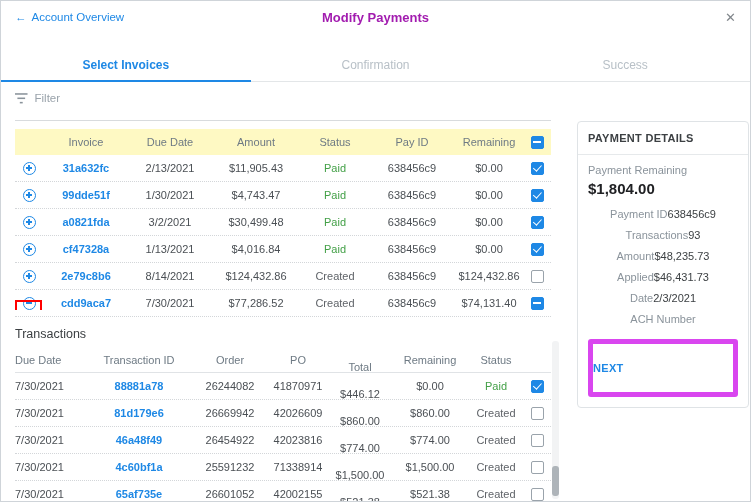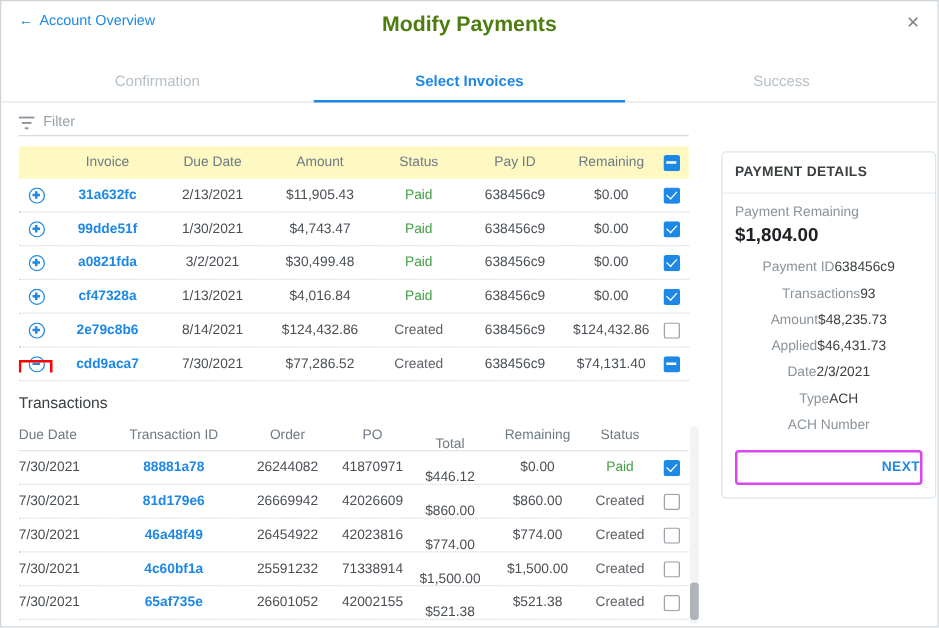"Modify Payments" .page-title { color: #4d7c0f -> #a21caf; font-size: 17px -> 13px }
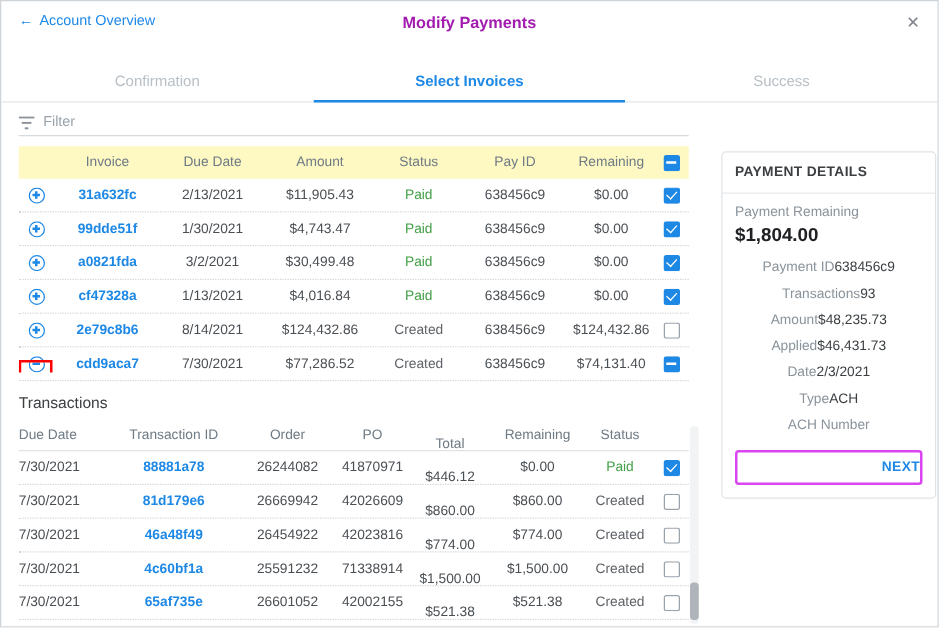"Confirmation" div.tab { order: before "Select Invoices" -> after "Select Invoices" }
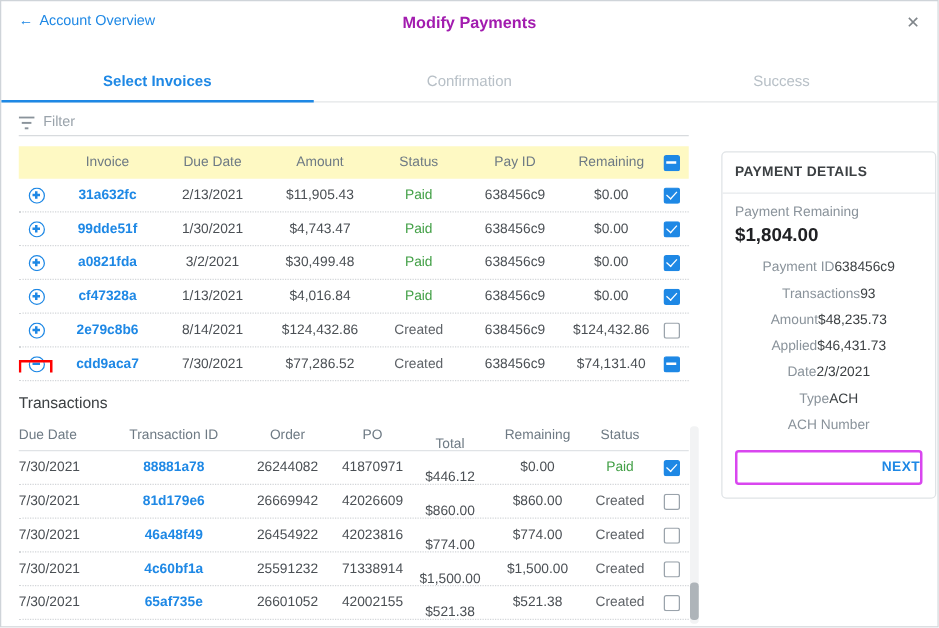"Filter" .filter { padding-bottom: 4px -> 16px }
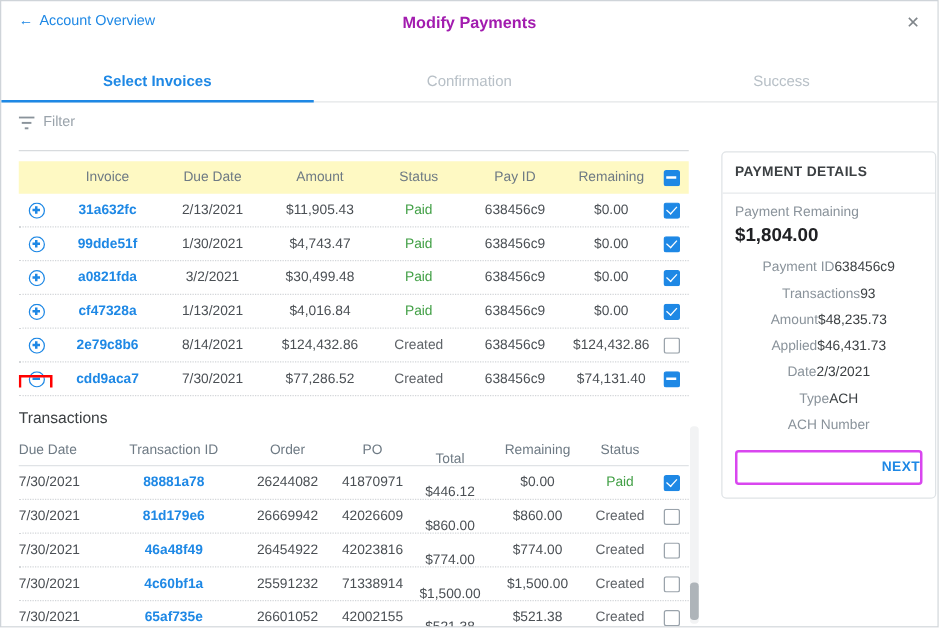"Type" div.detail { html: <div> <span>Type</span> <span>ACH</span> </div> -> none }
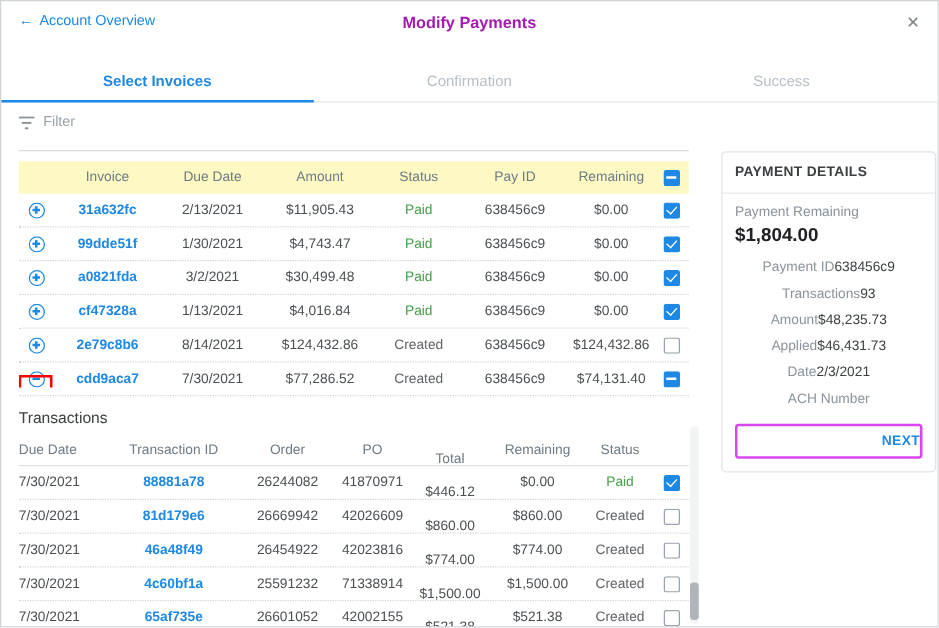"NEXT" .next { border: 2px solid #d946ef -> 5px solid #d946ef; padding: 6px 0 -> 18px 0; text-align: right -> left }
